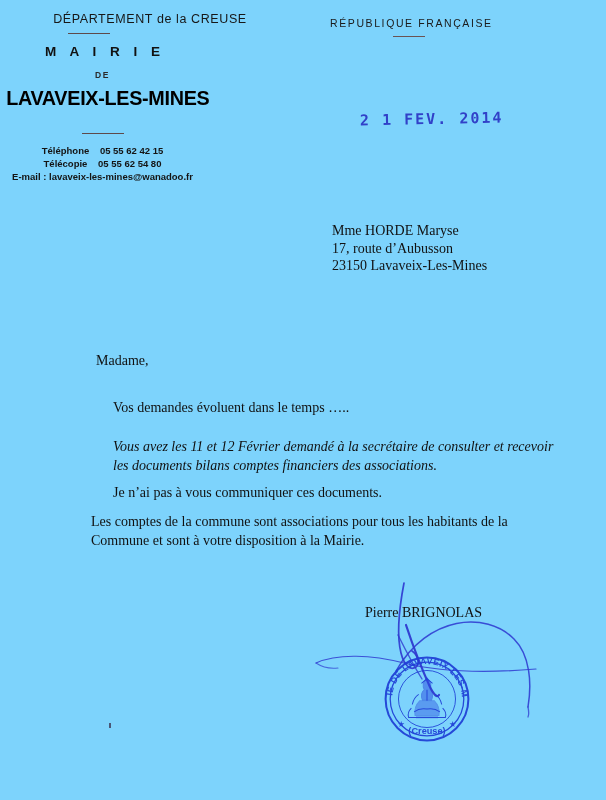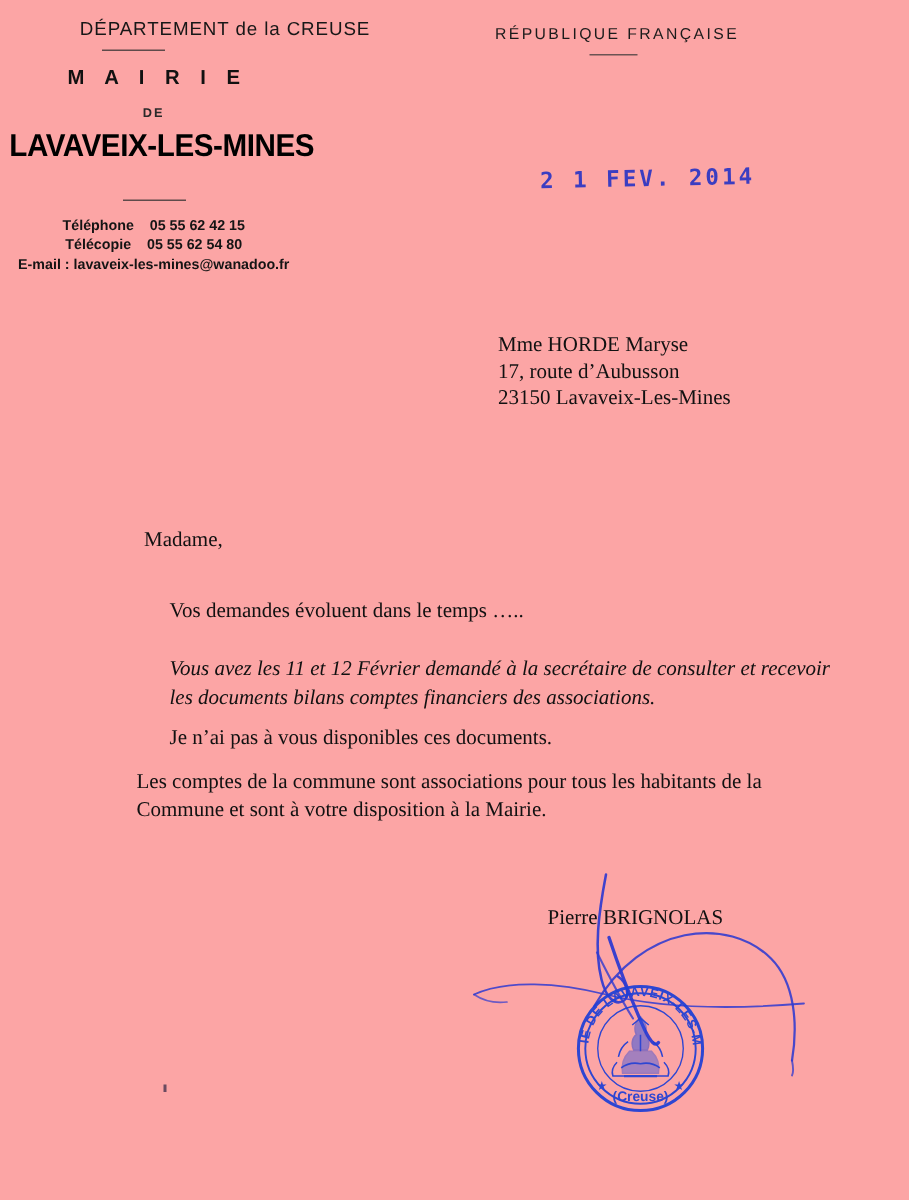"DÉPARTEMENT de la CREUSE" #page { background: #fca5a5 -> #7dd3fc }
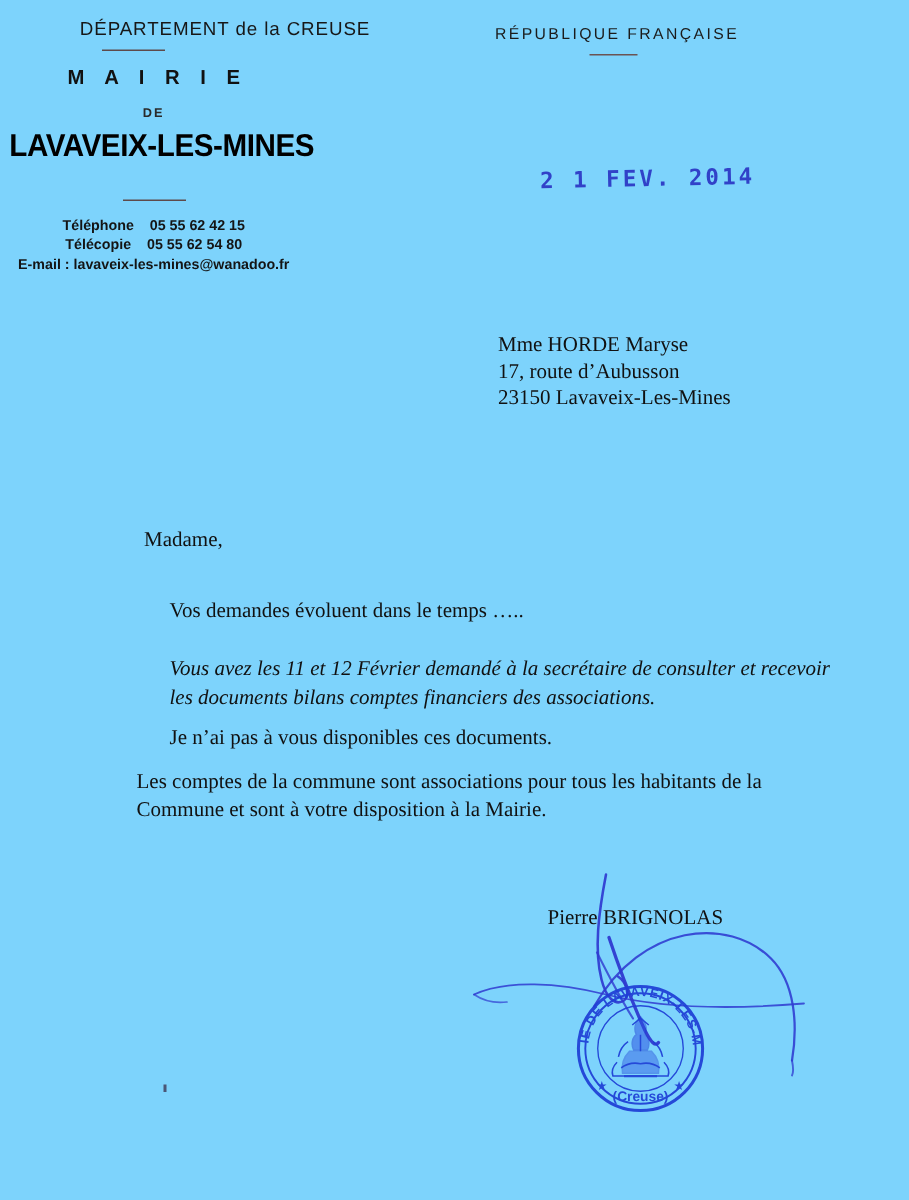"Je n’ai pas à vous" div.para { text: disponibles -> communiquer }
